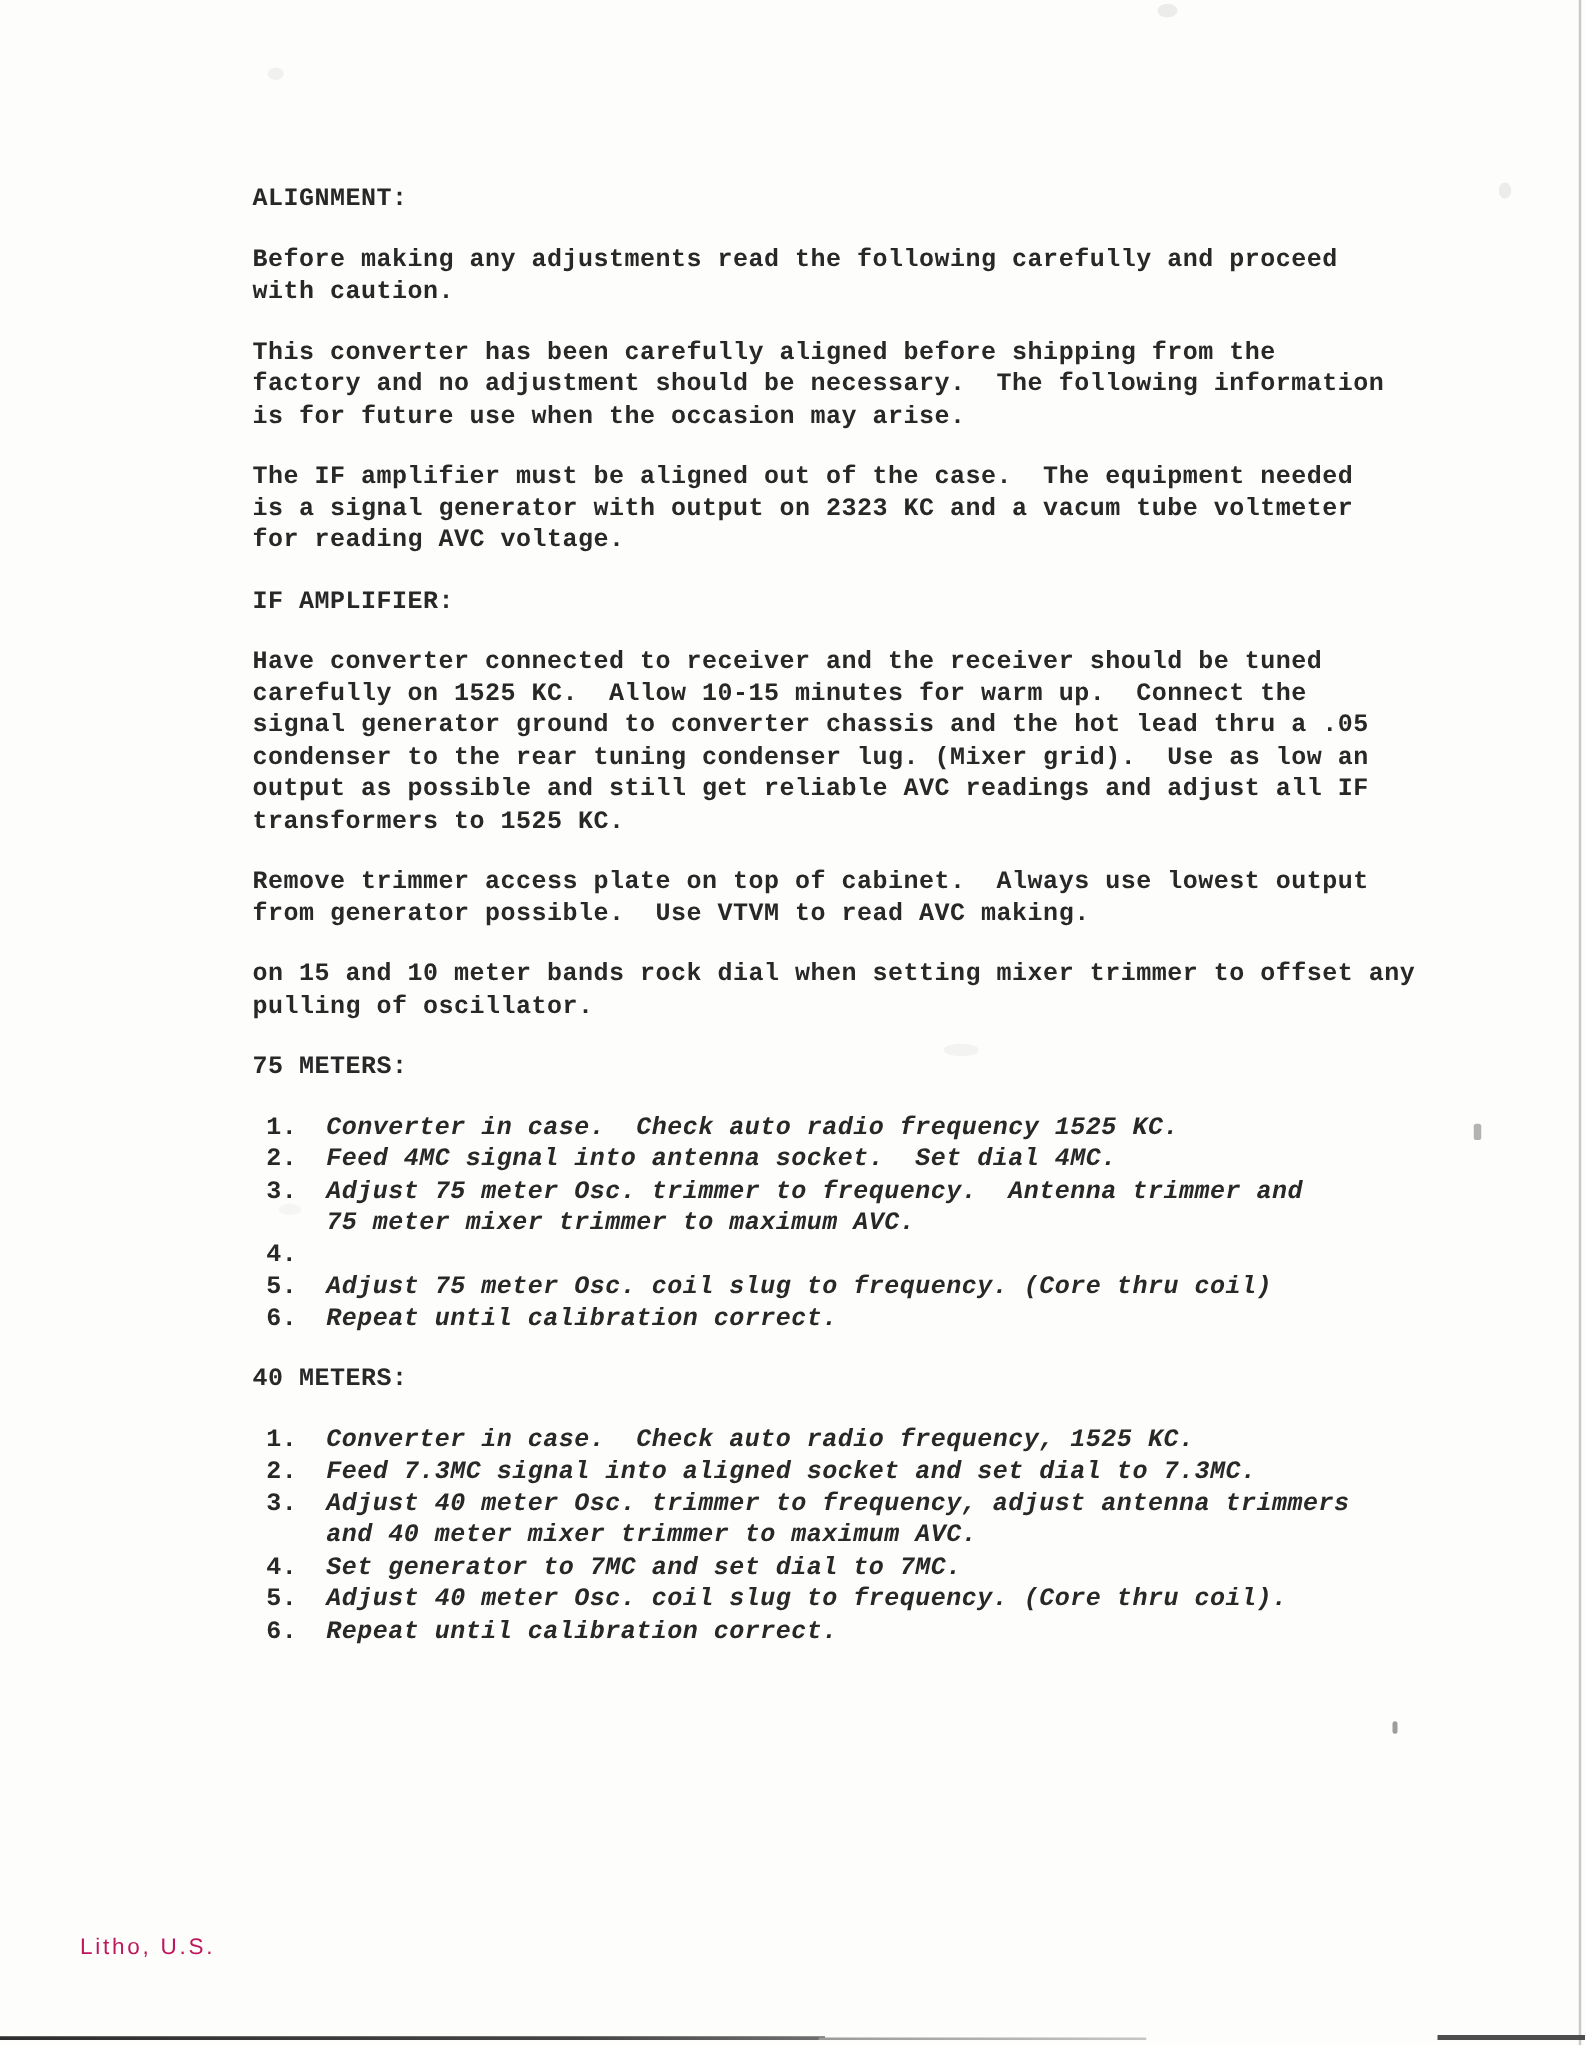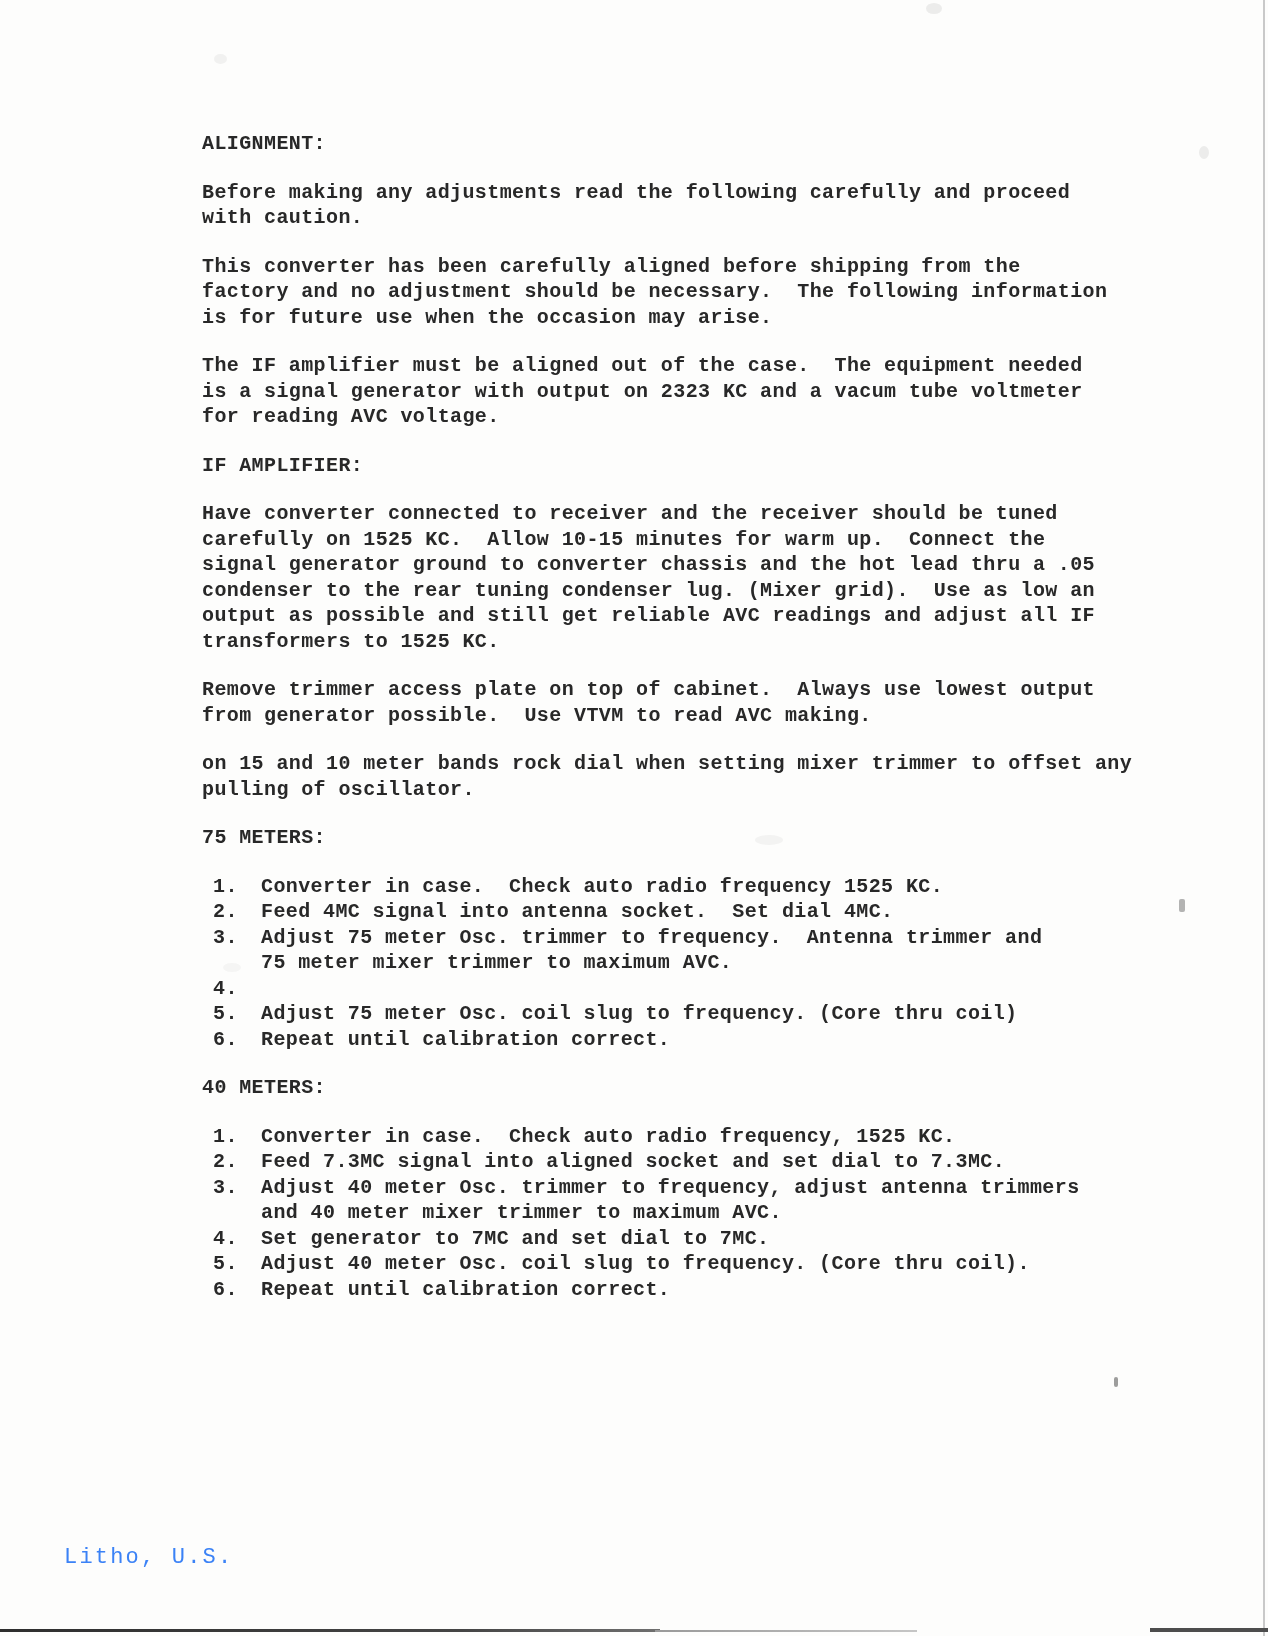"ALIGNMENT:" .content { top: 131px -> 147px }
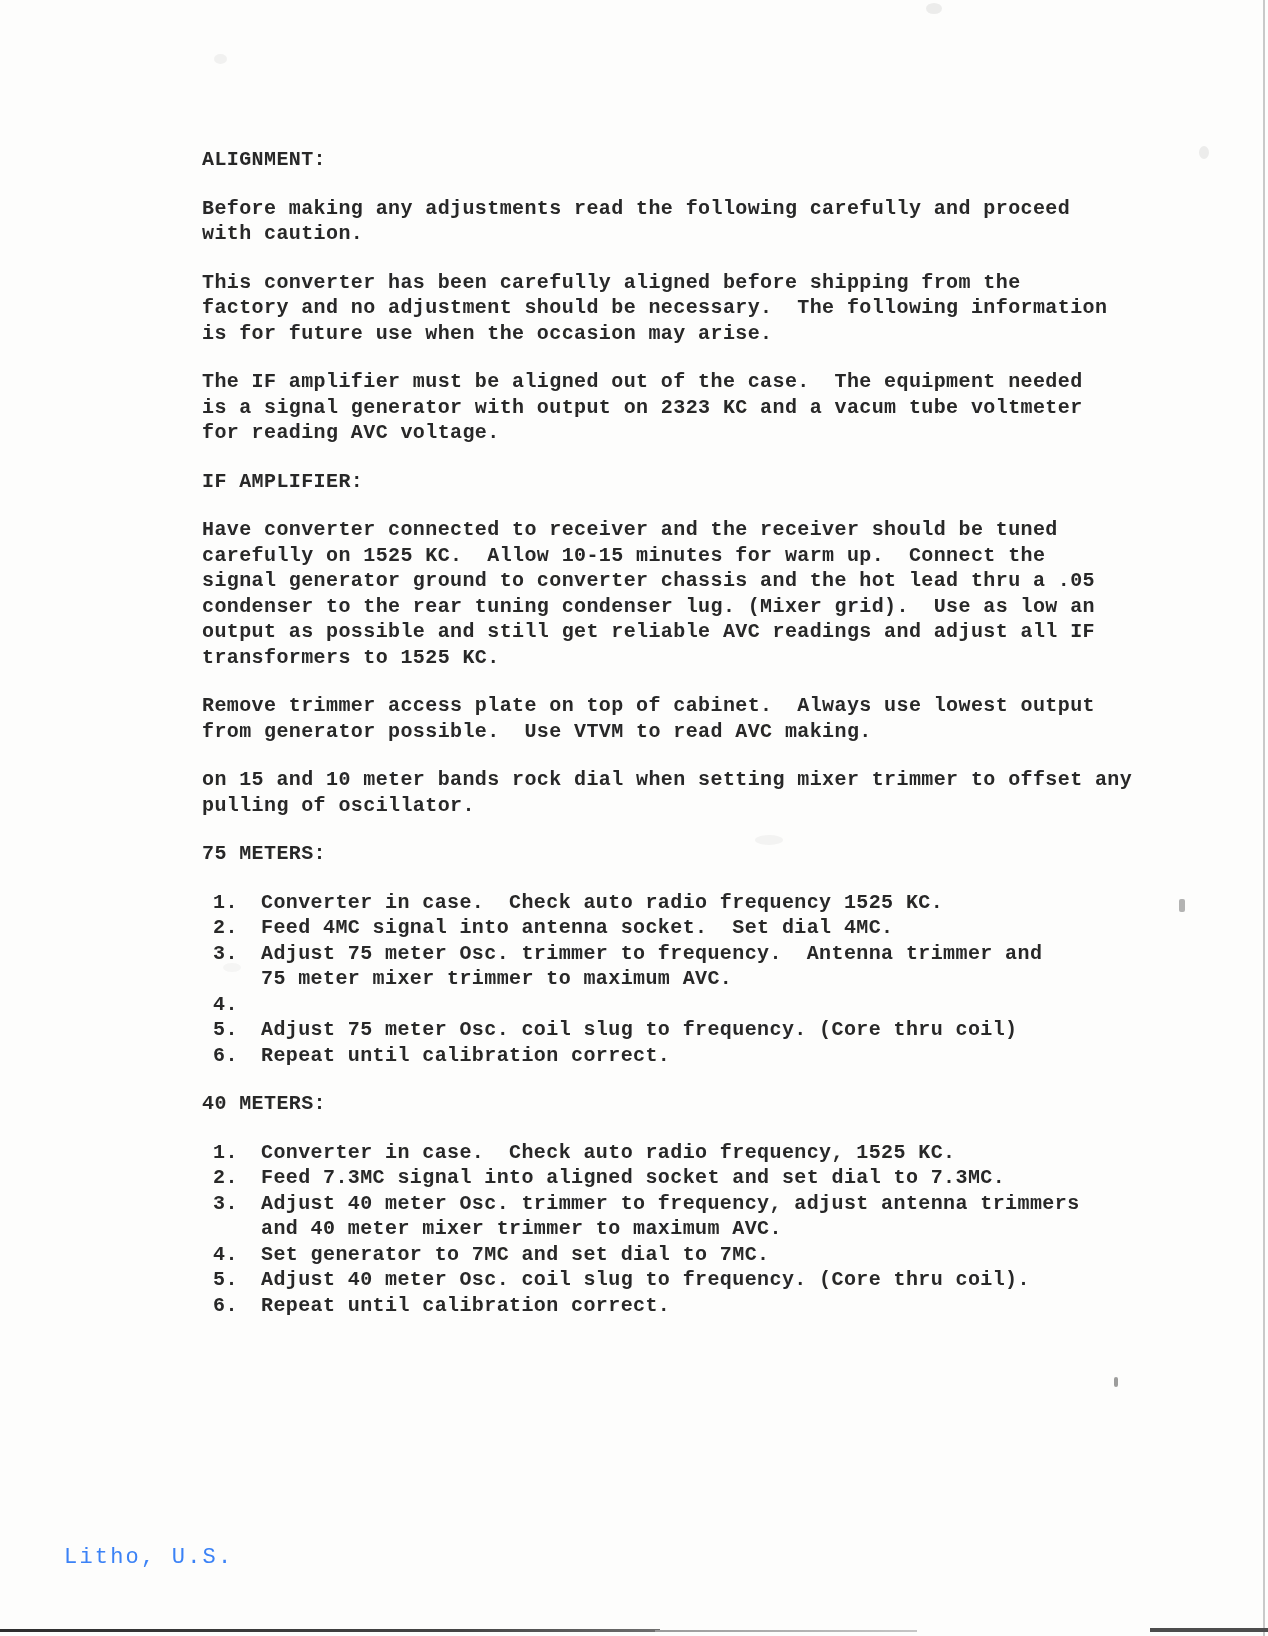"Converter in case. Check auto" .itext { font-style: none -> italic }
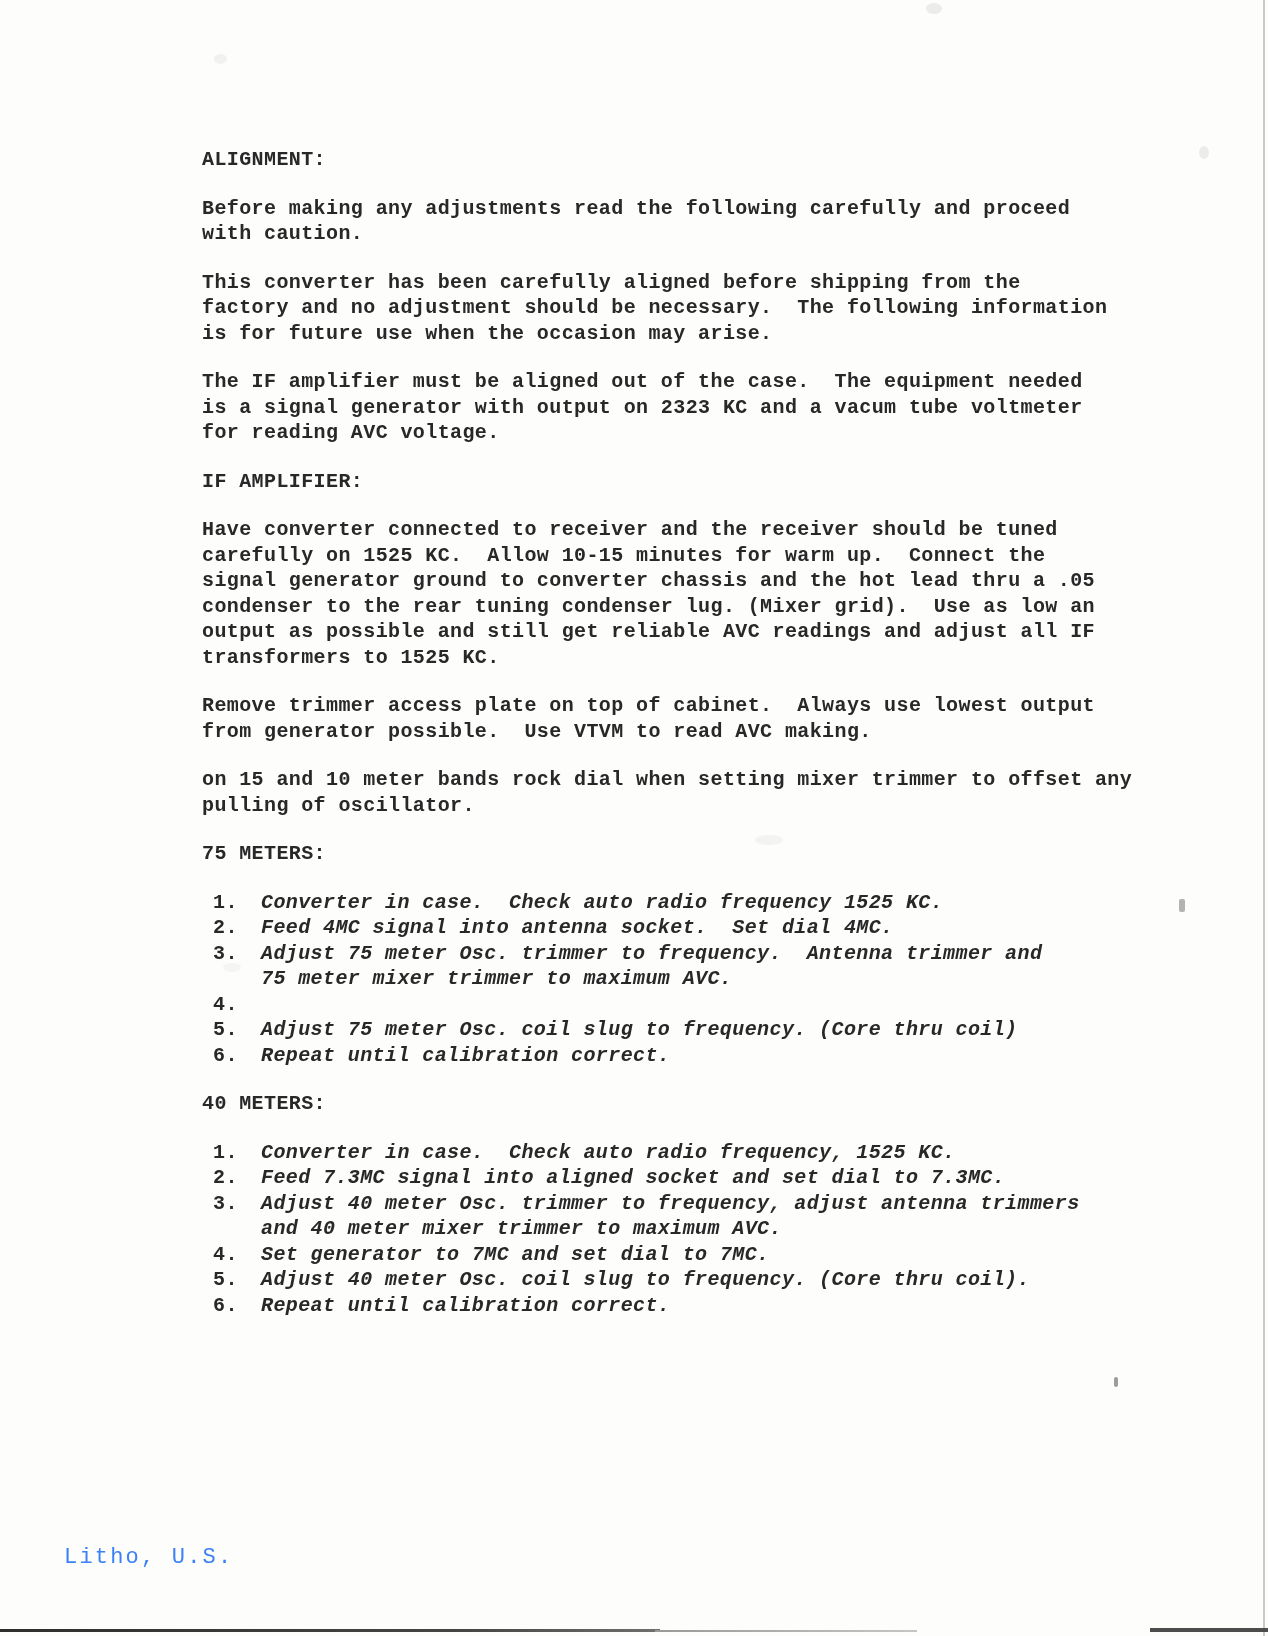"Litho, U.S." .footer { color: #3b82f6 -> #be185d; font-family: Liberation Mono, monospace -> Liberation Sans, sans-serif; font-size: 22px -> 18px }
